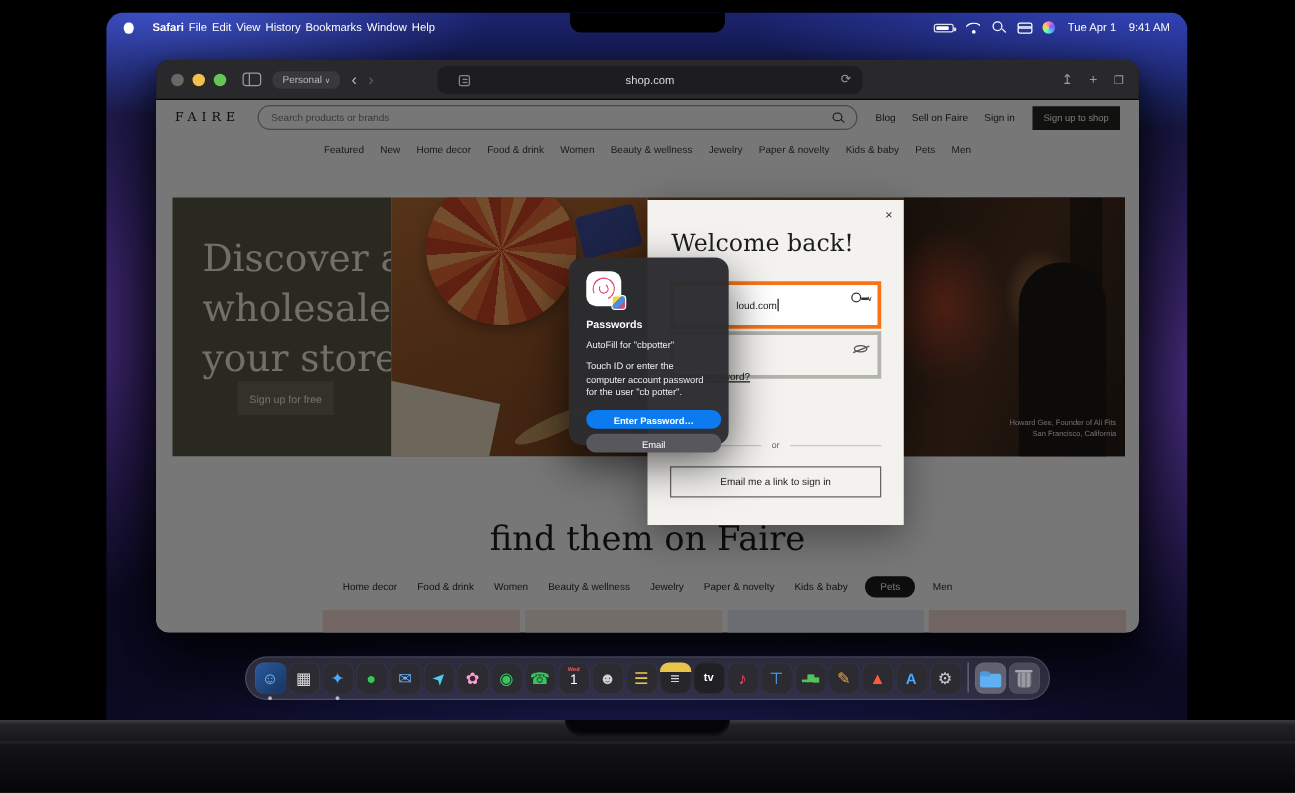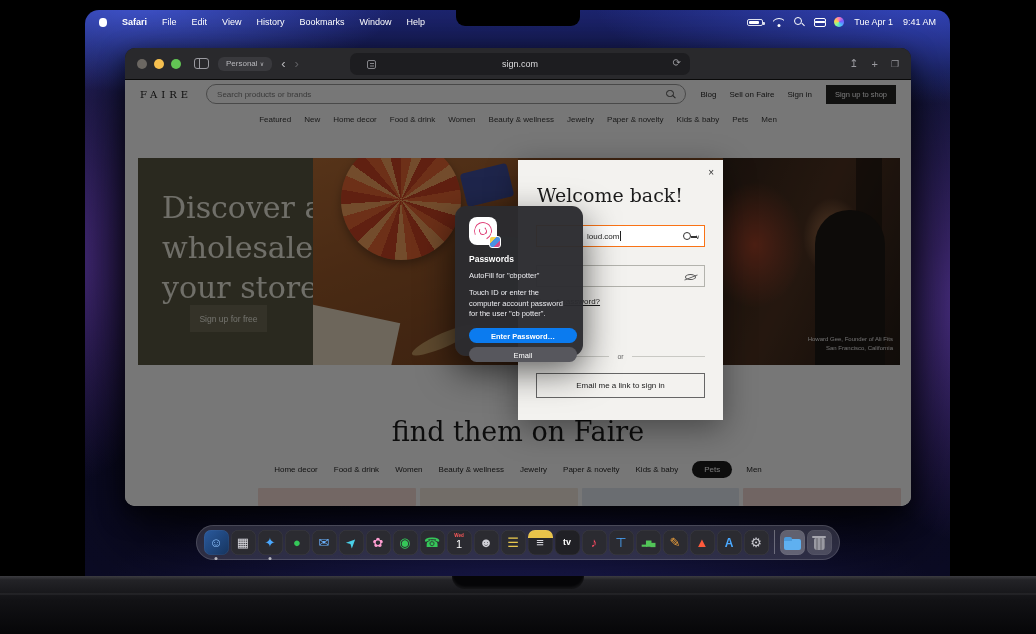"Safari" span { gap: 15px -> 4px }
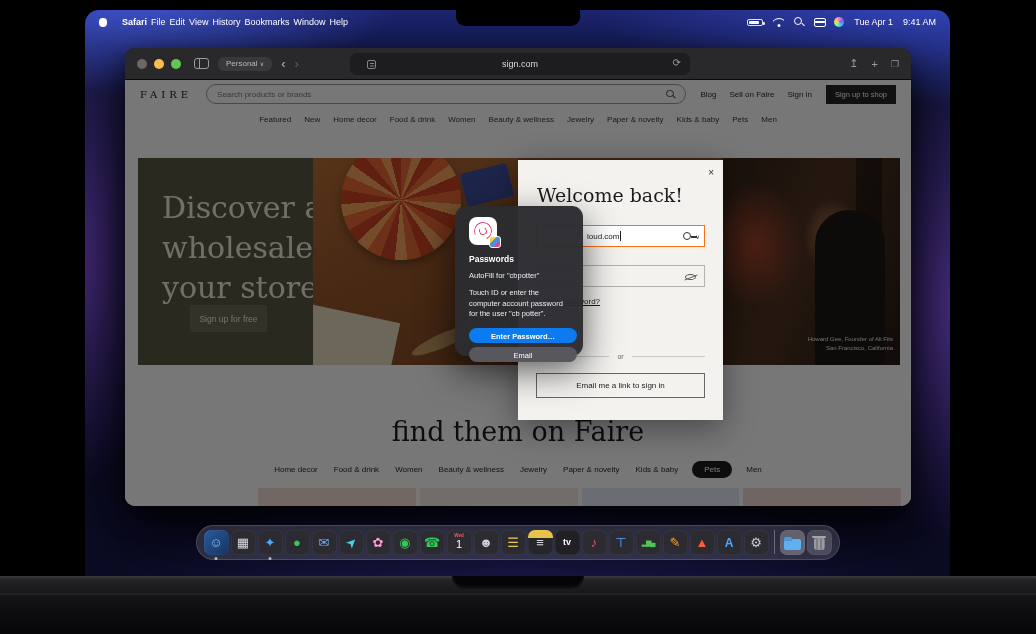"sign.com" span { text: sign.com -> shop.com }
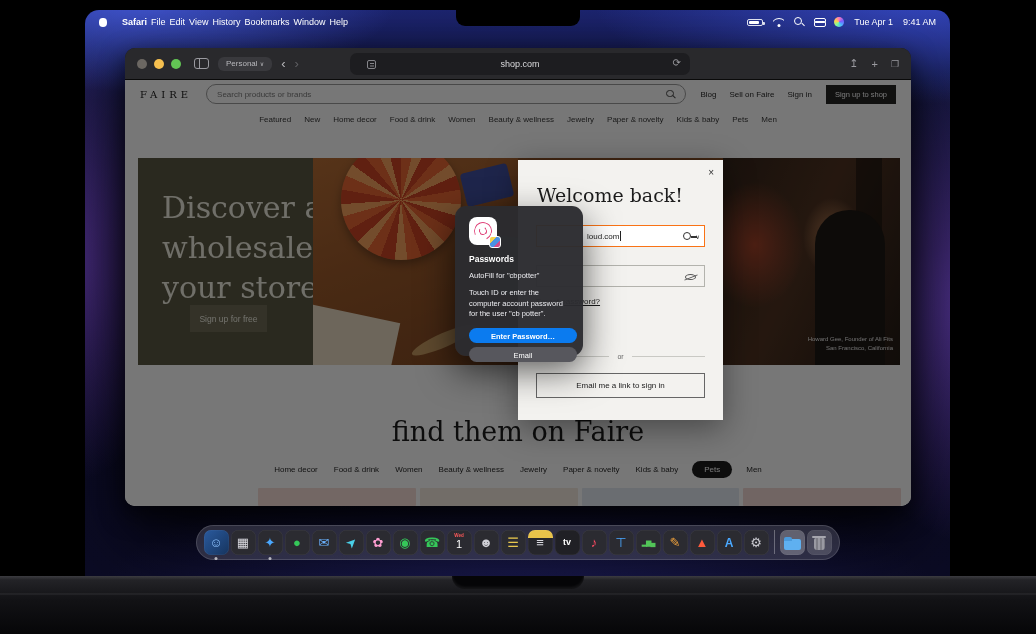"loud.com" .field { border: 1px solid #f97316 -> 3px solid #f97316; height: 22px -> 38px }
